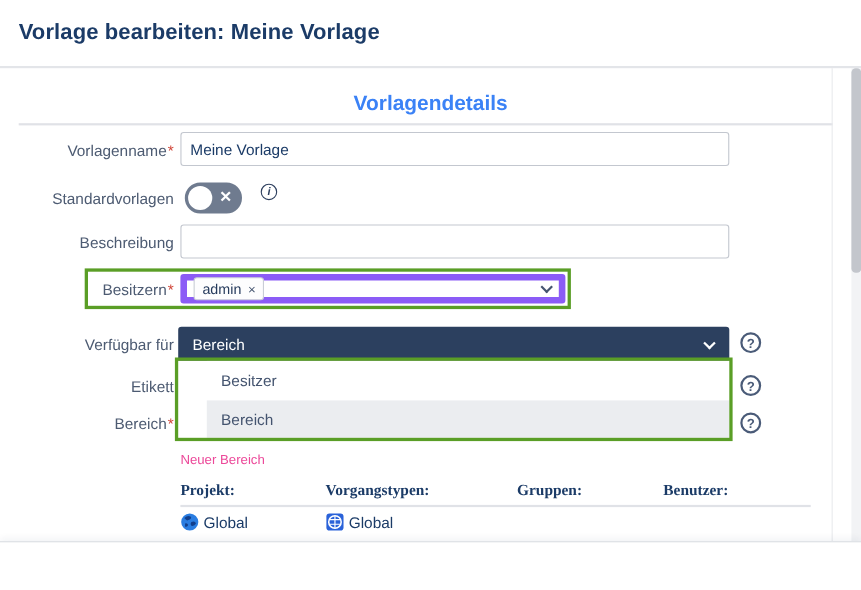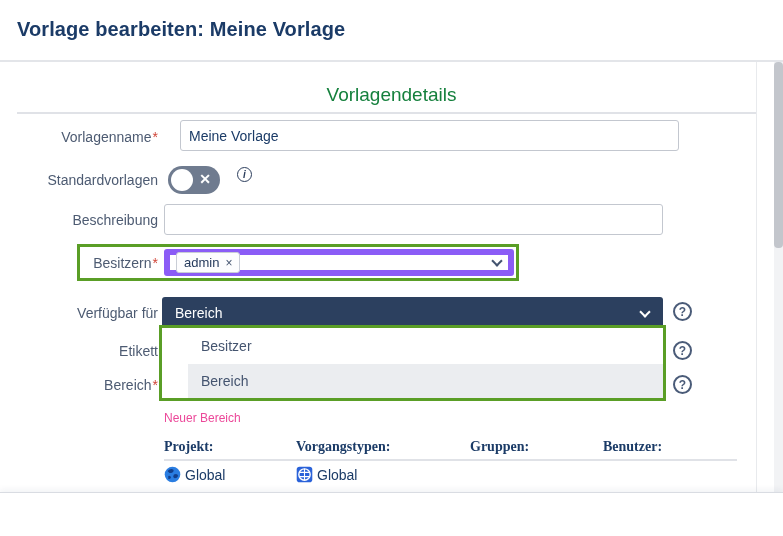"Vorlagendetails" .section-heading { color: #15803d -> #3b82f6; font-weight: 400 -> 700 }
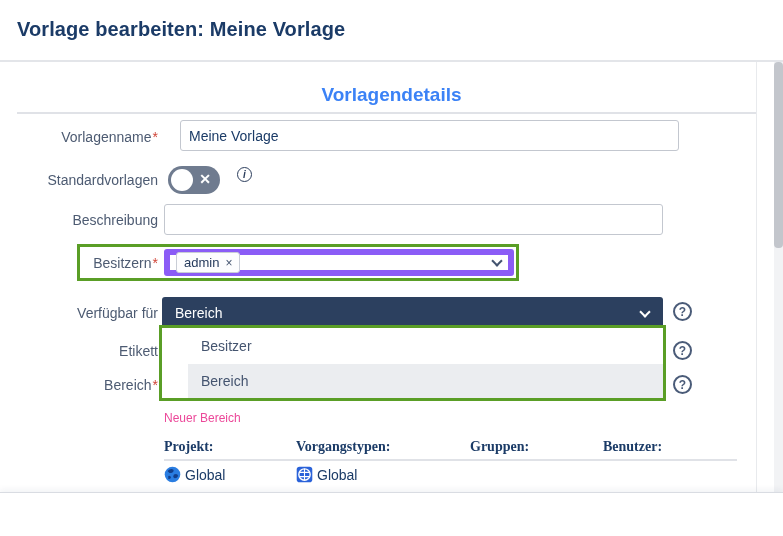"Meine Vorlage" input.txt { margin-left: 16px -> none }
